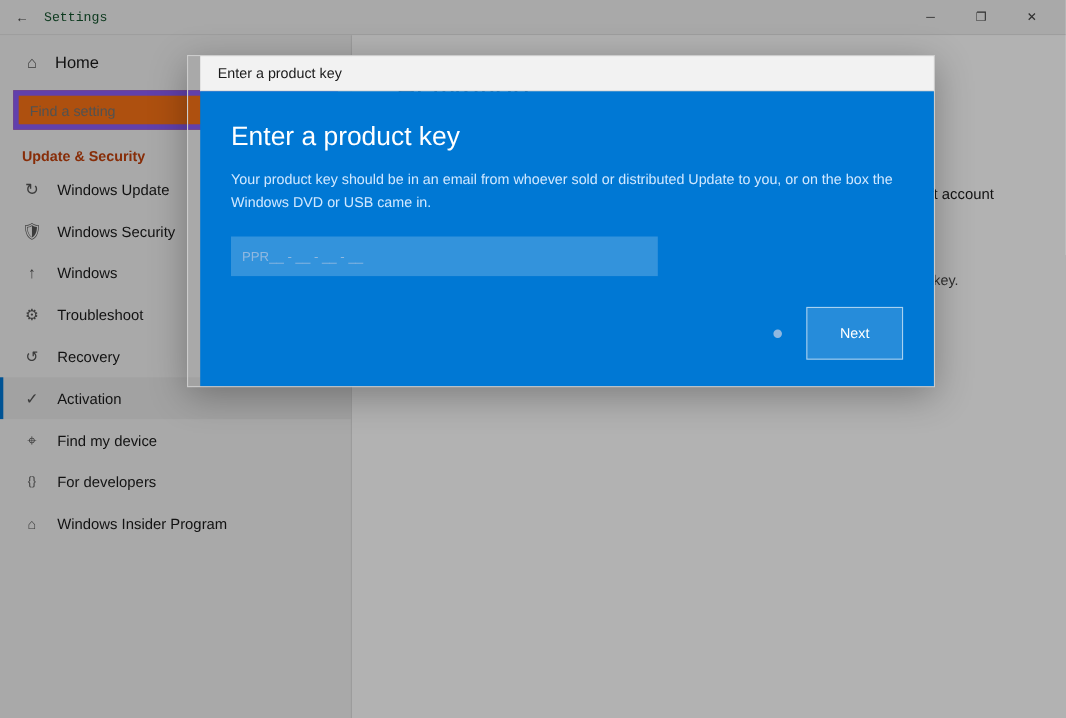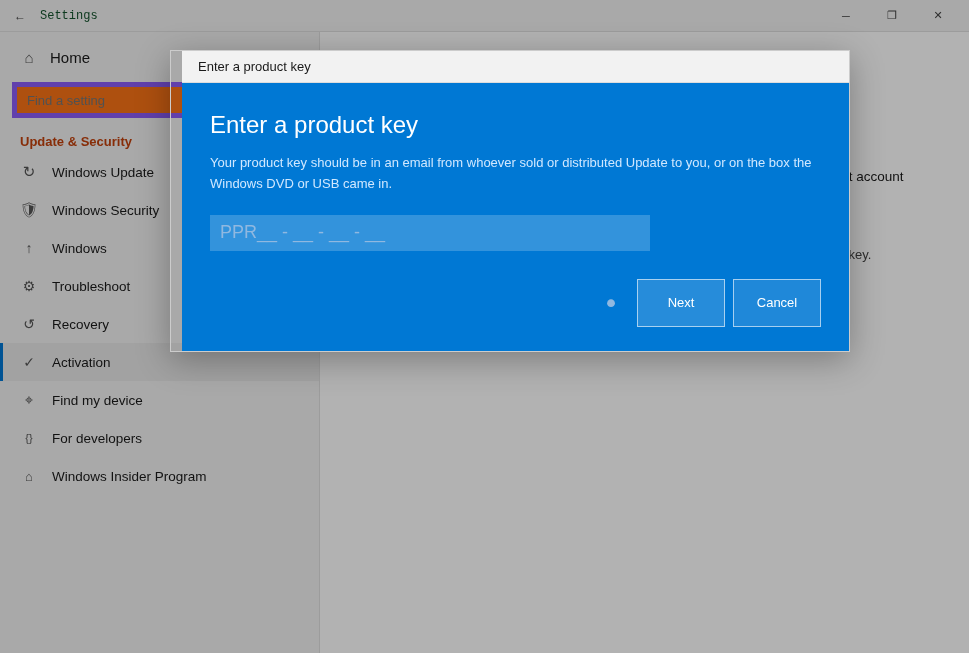"PPR__ - __ - __" .dialog-input { font-size: 18px -> 12px; width: 440px -> 388px }
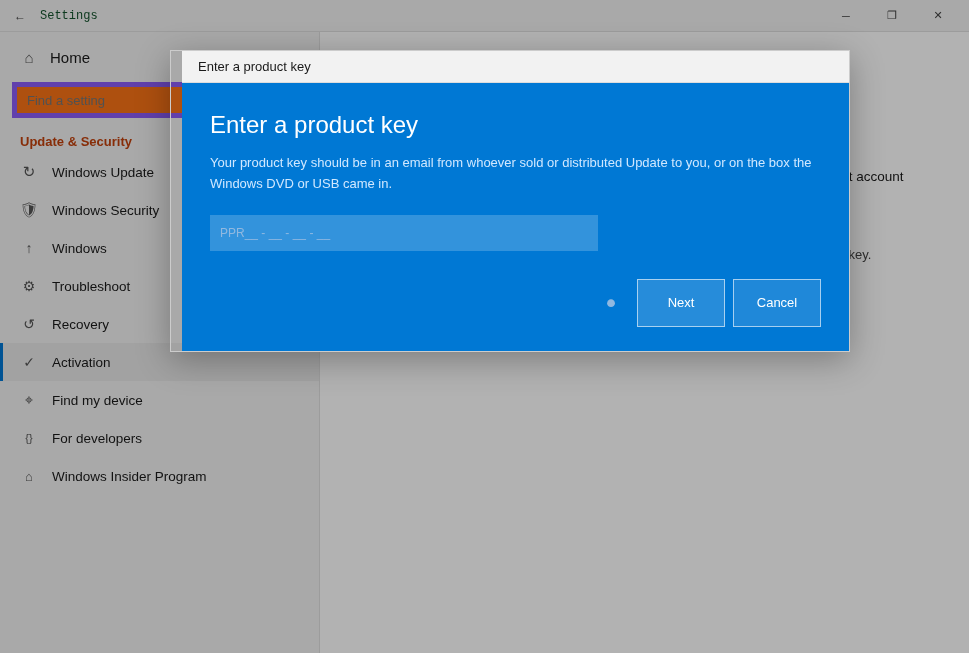"Cancel" button.dialog-btn { html: <button>Cancel</button> -> none }
